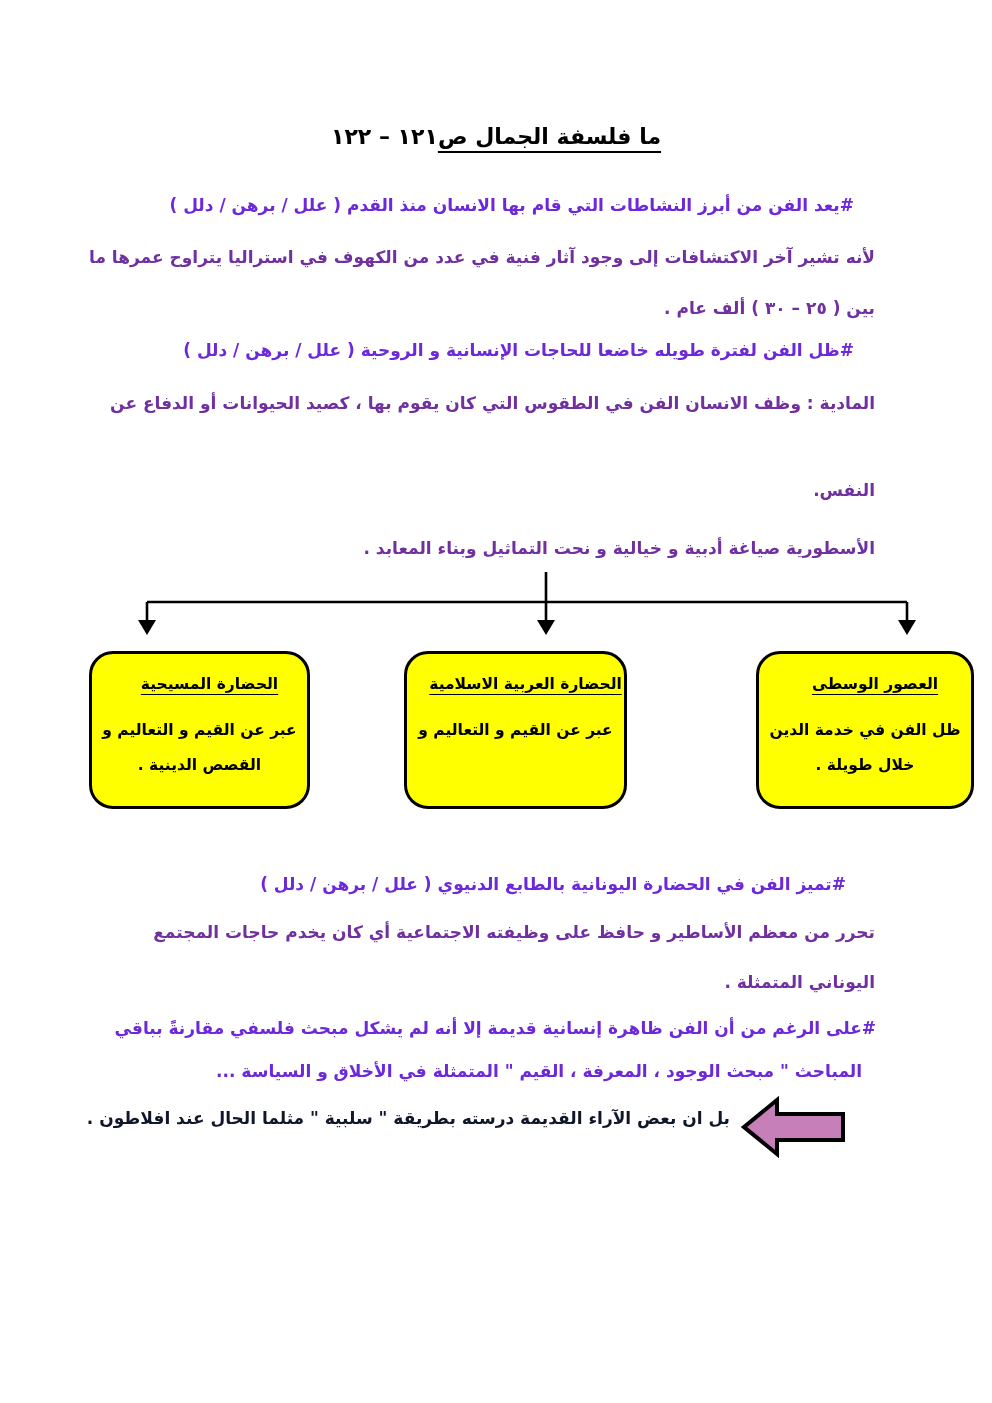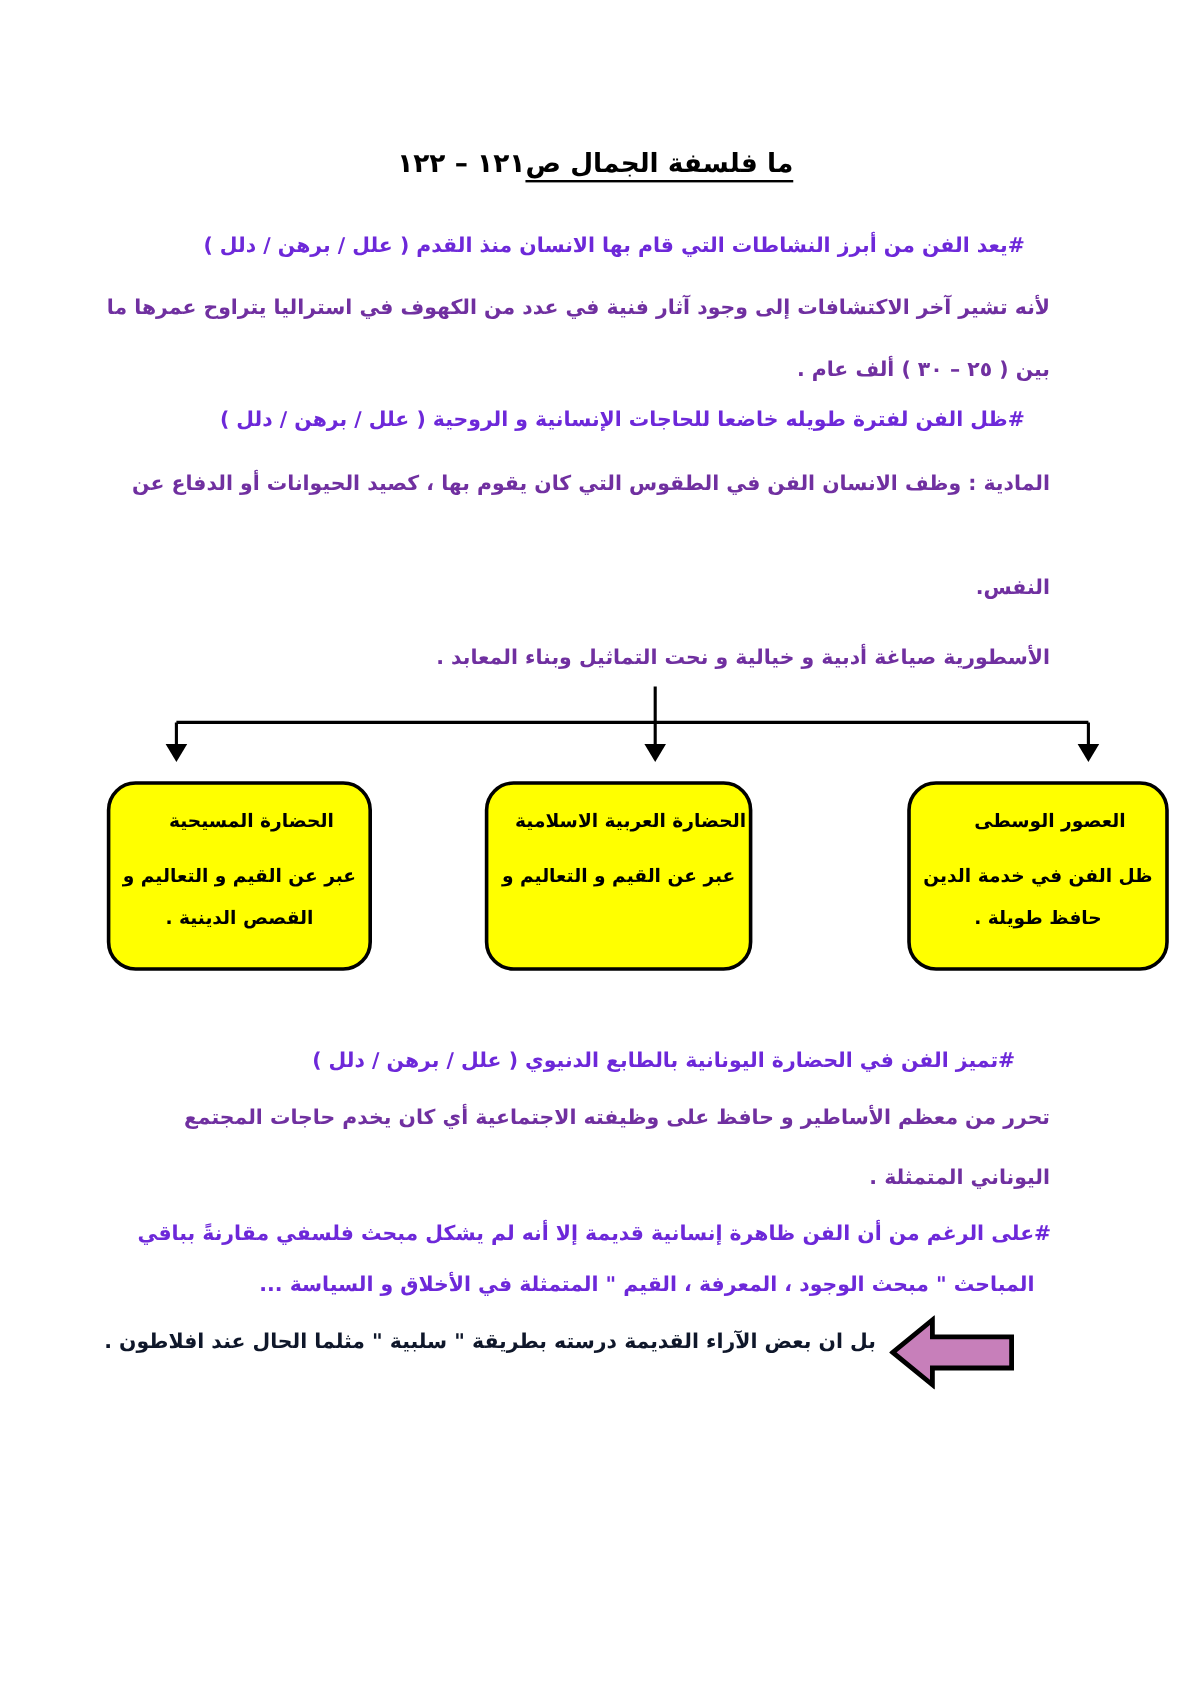"الحضارة المسيحية" .box-title { text-decoration: none -> underline }
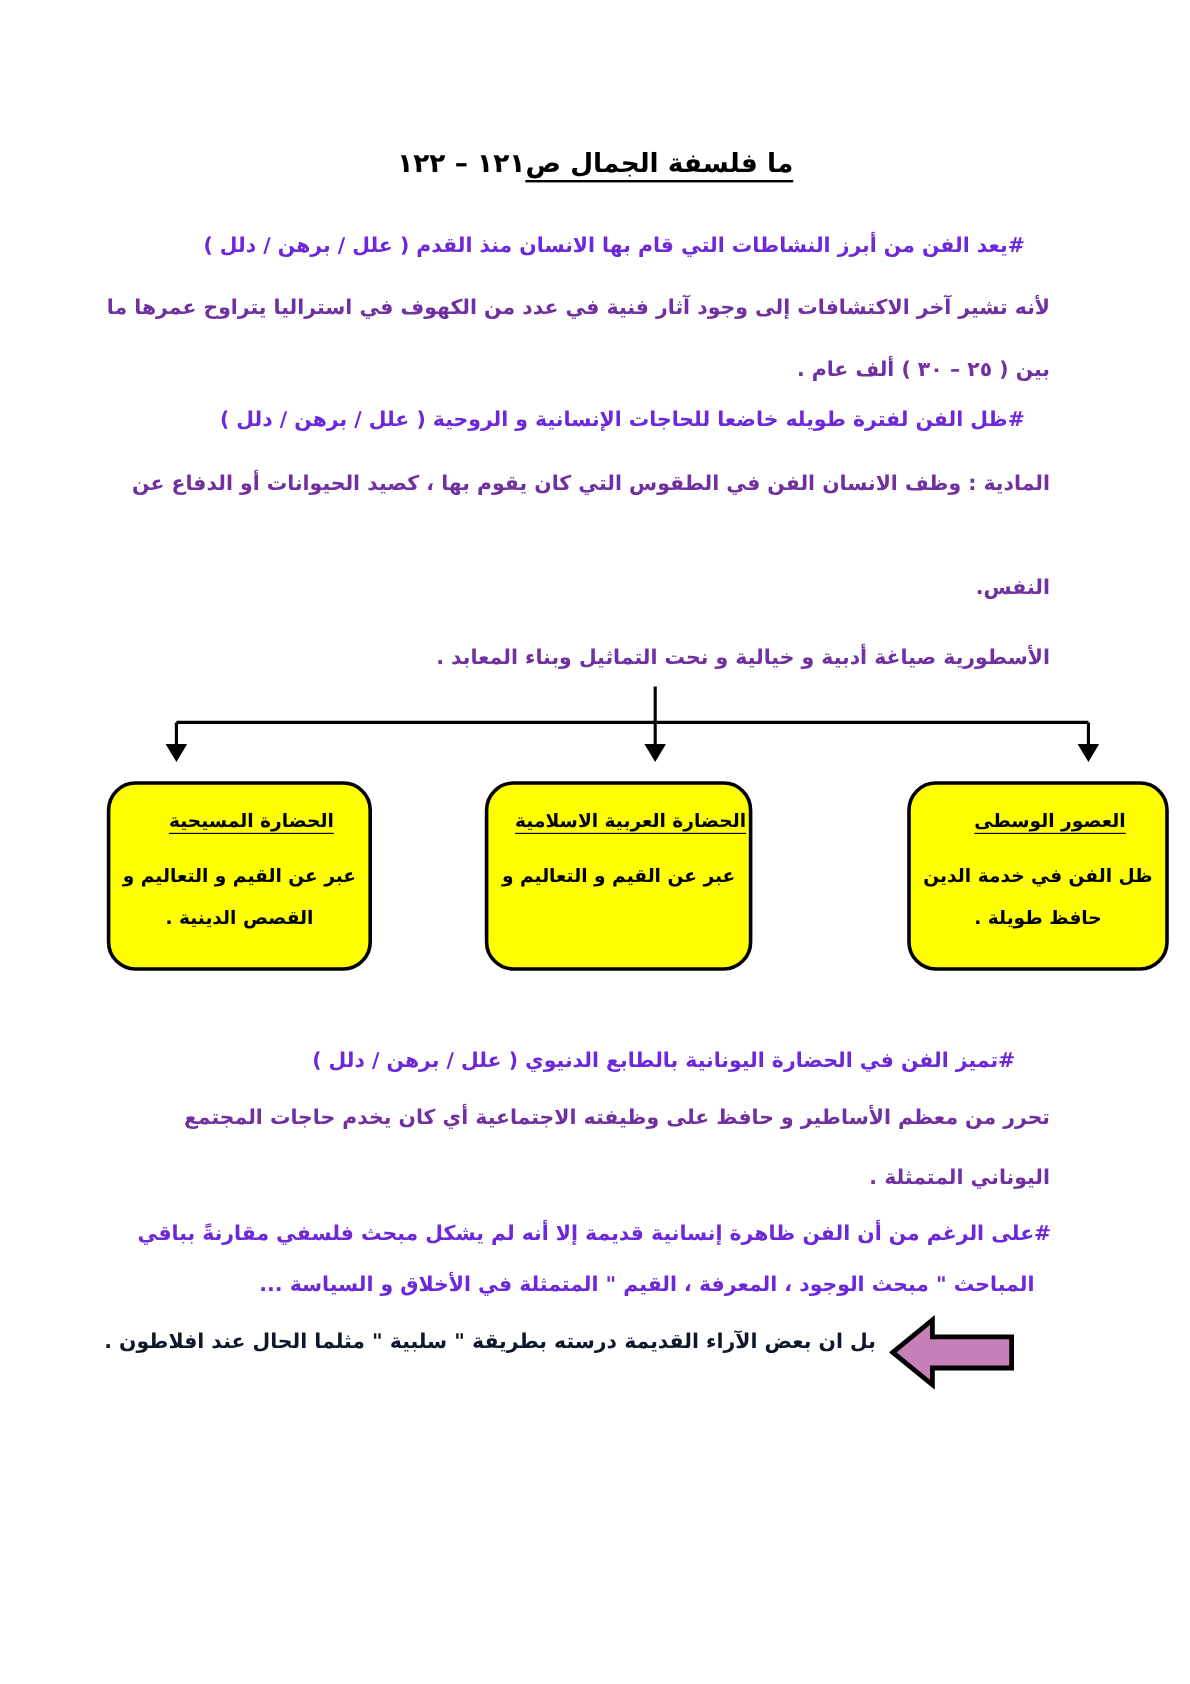"حافظ طويلة ." div.box-line { text: حافظ -> خلال }
